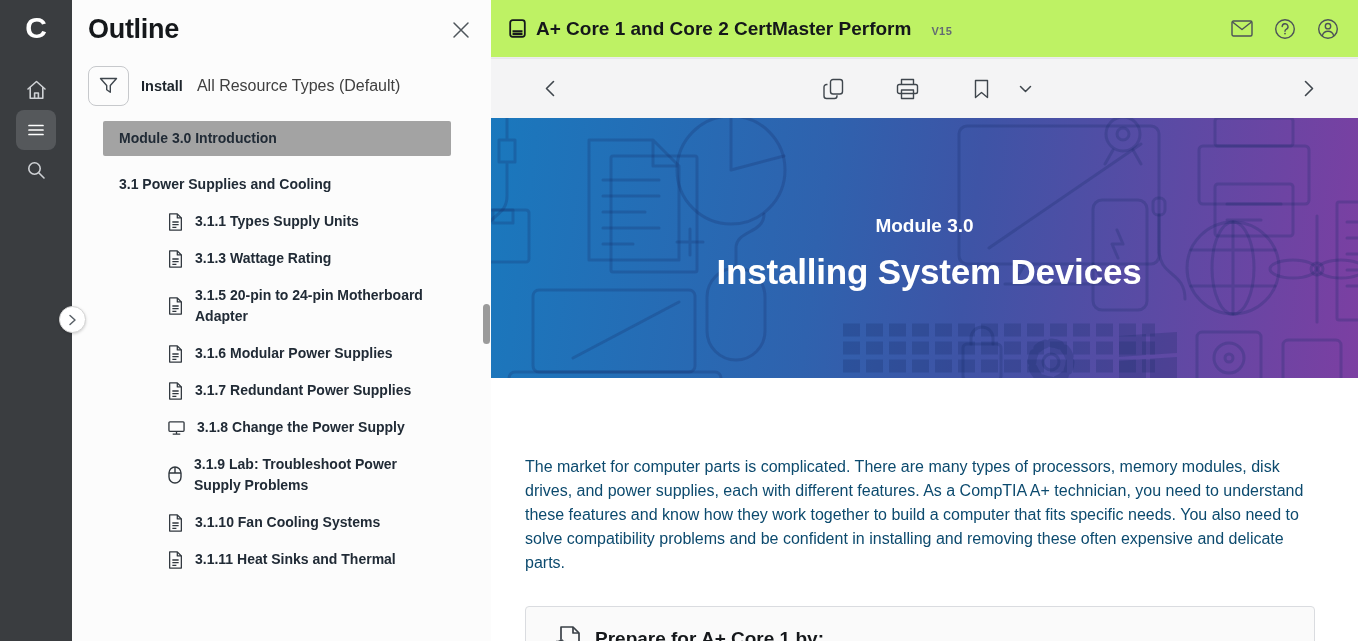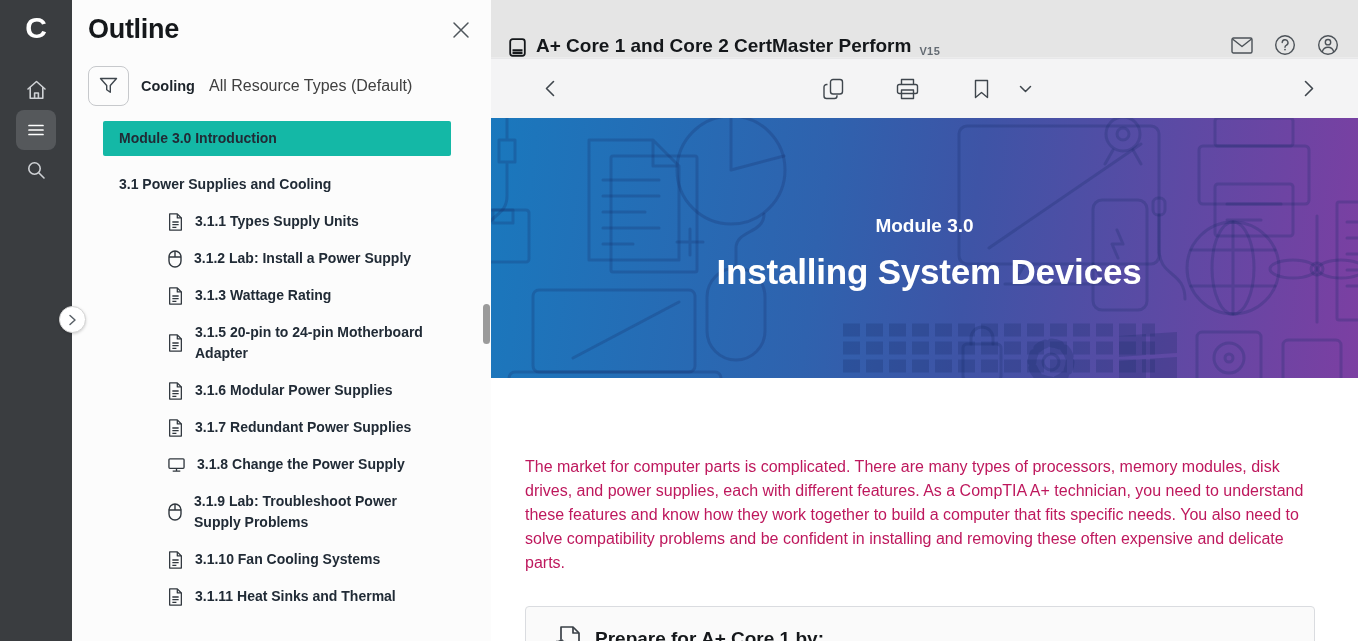"A+ Core 1 and Core" .main-header { align-items: flex-end -> center; background: #e5e5e5 -> #bef264 }
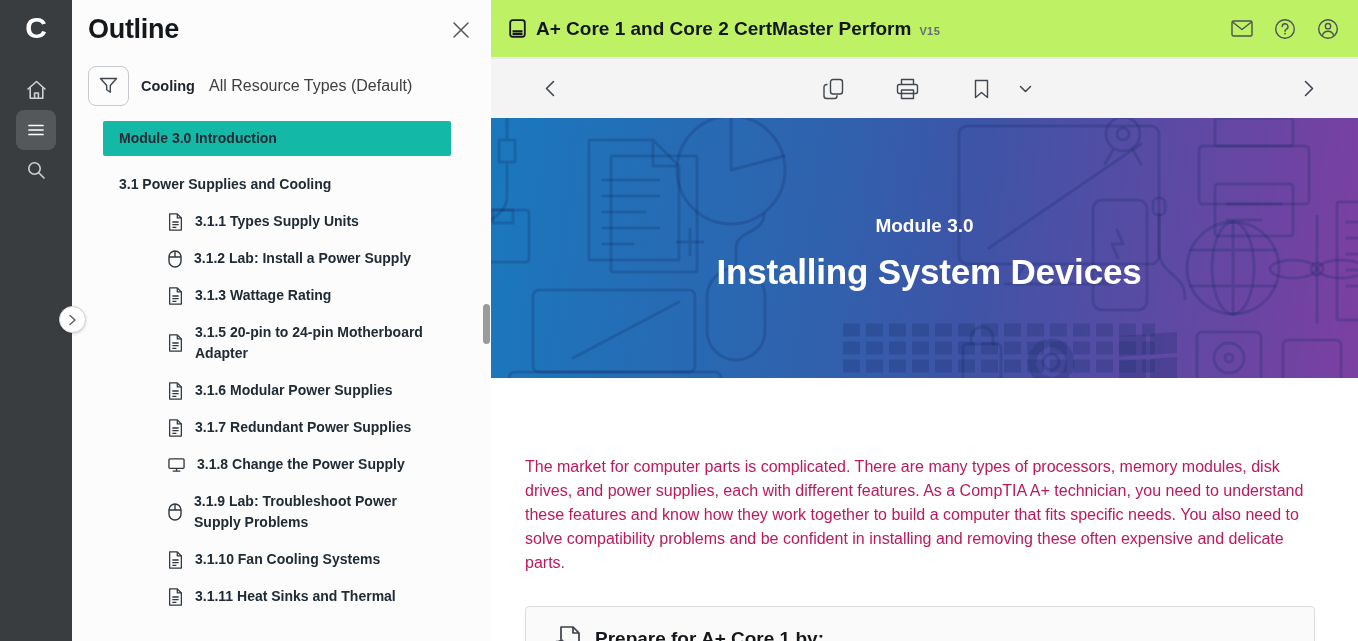"V15" .course-version { margin-left: 8px -> 20px }
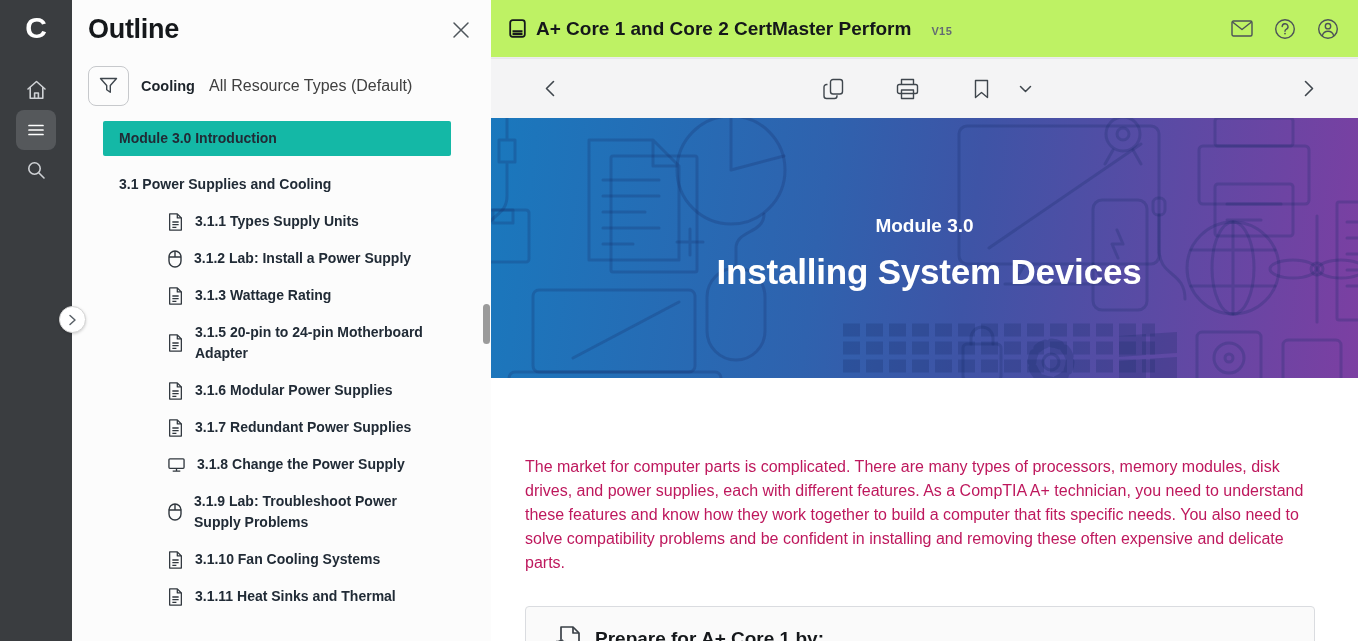"Cooling" span.filter-showing { text: Cooling -> Install }
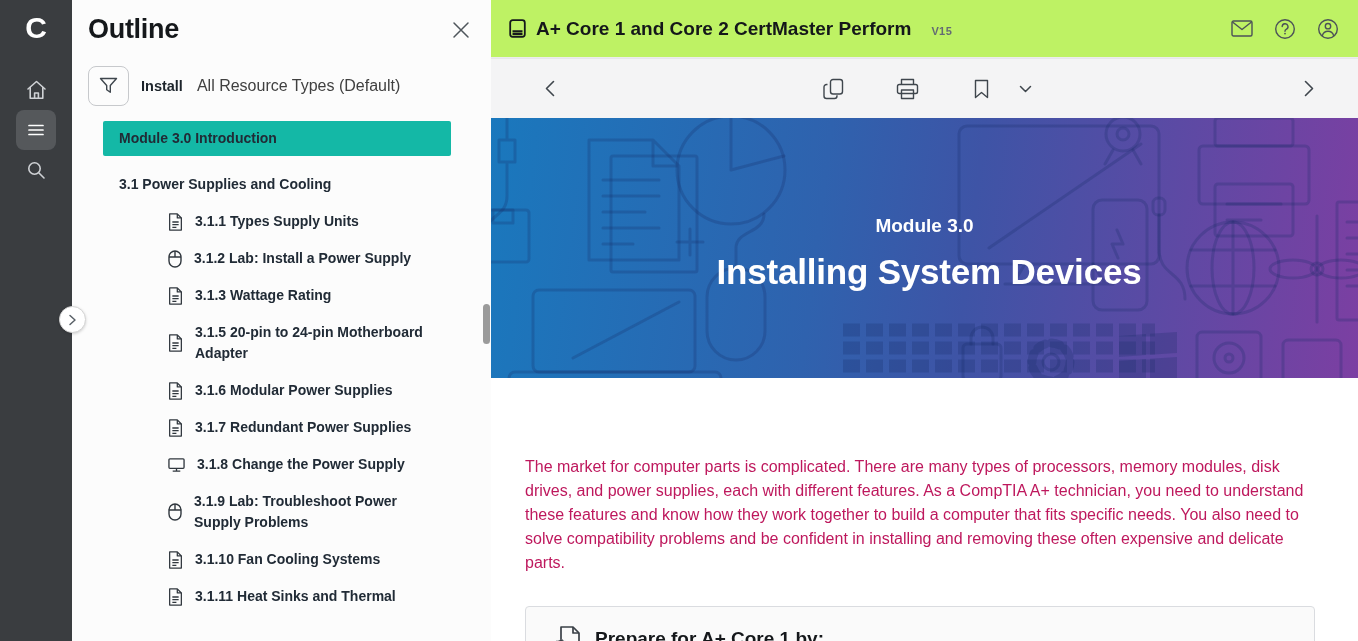"Module 3.0 Introduction" .o-row.current { background: #14b8a6 -> #a3a3a3 }
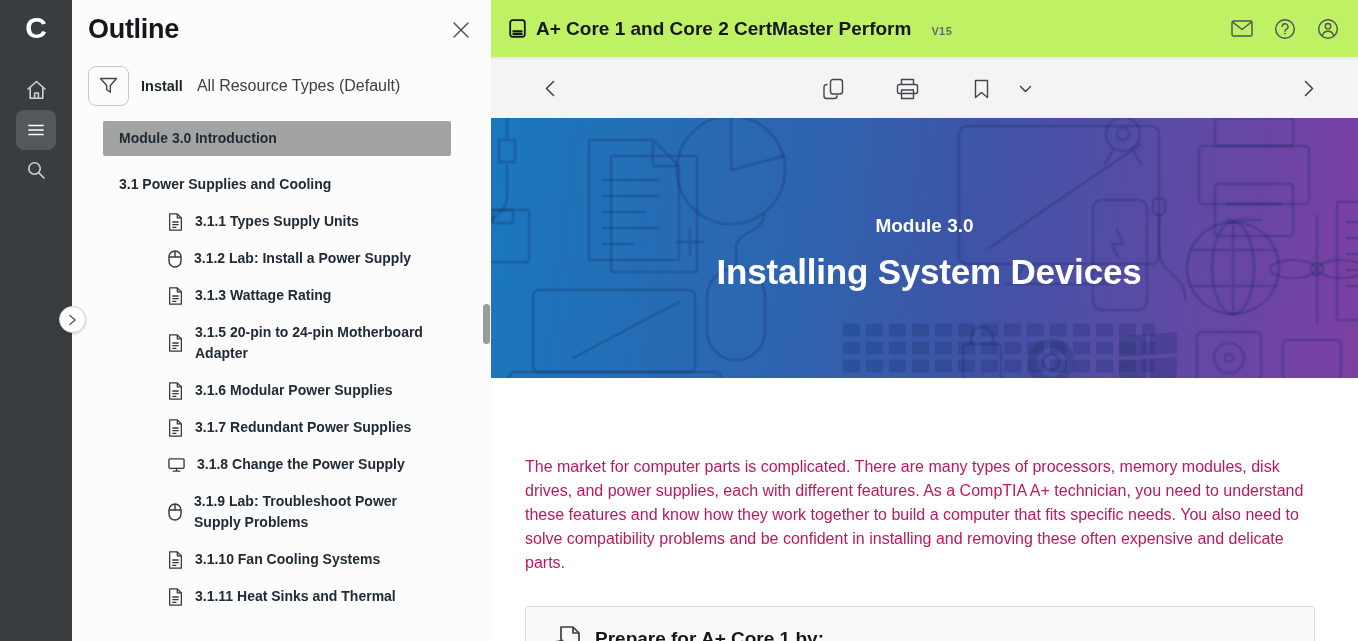"3.1.2 Lab: Install a Power" div.o-row { html: <div> <span> <svg> <rect></rect> <path></path> </svg> </span> <span>3.1.2 Lab: Install a Power Supply</span> </div> -> none }
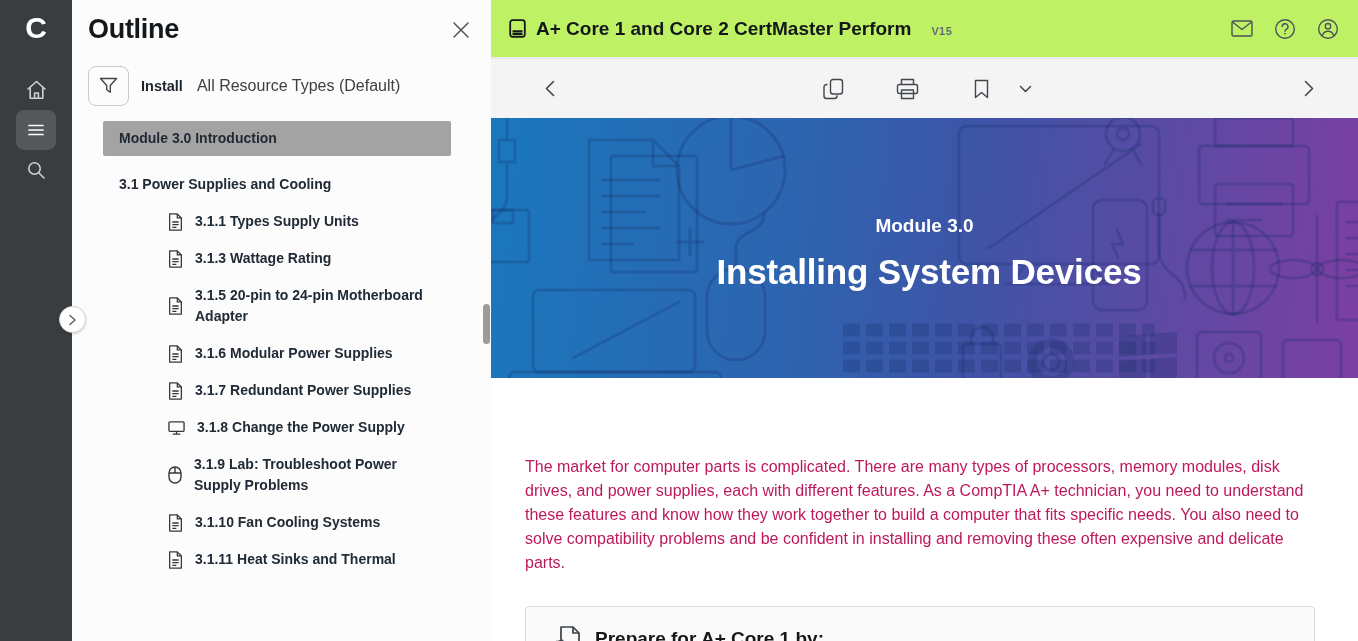"The market for computer parts" .intro { color: #be185d -> #0c4a6e }
